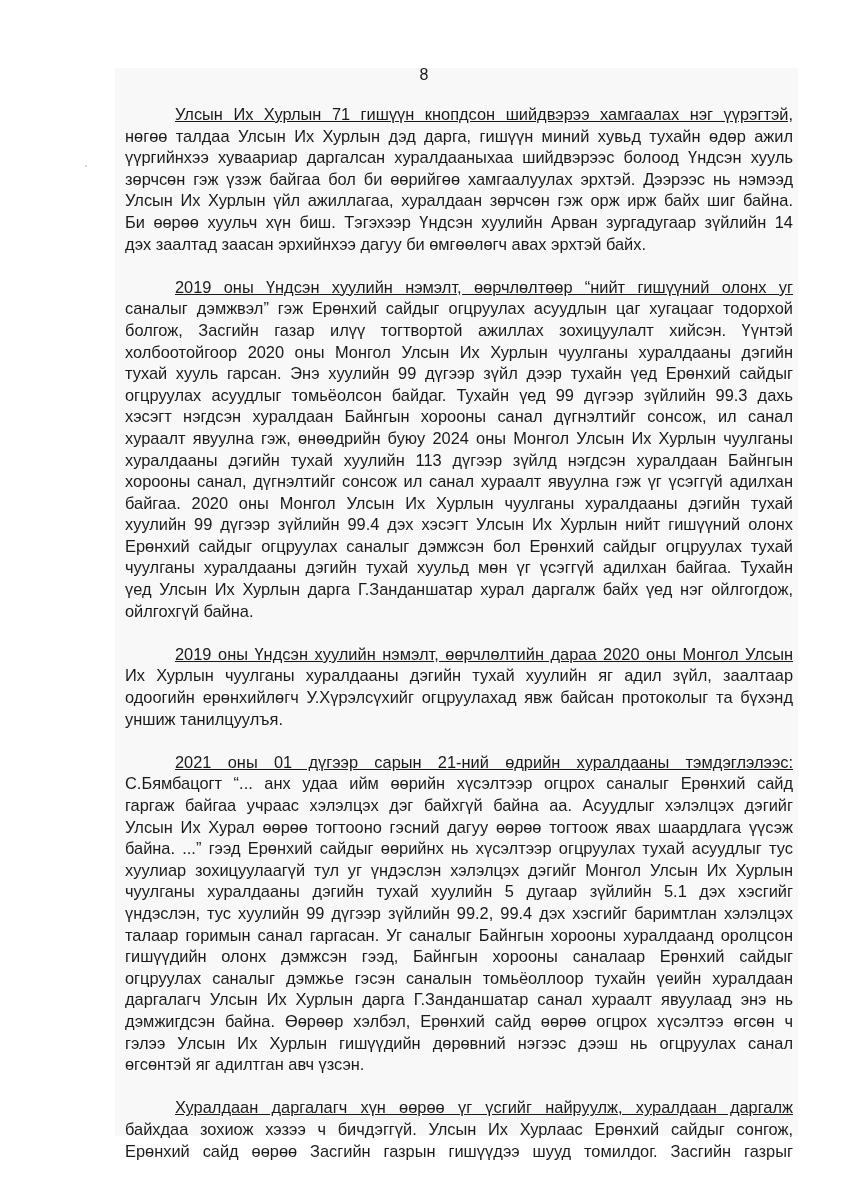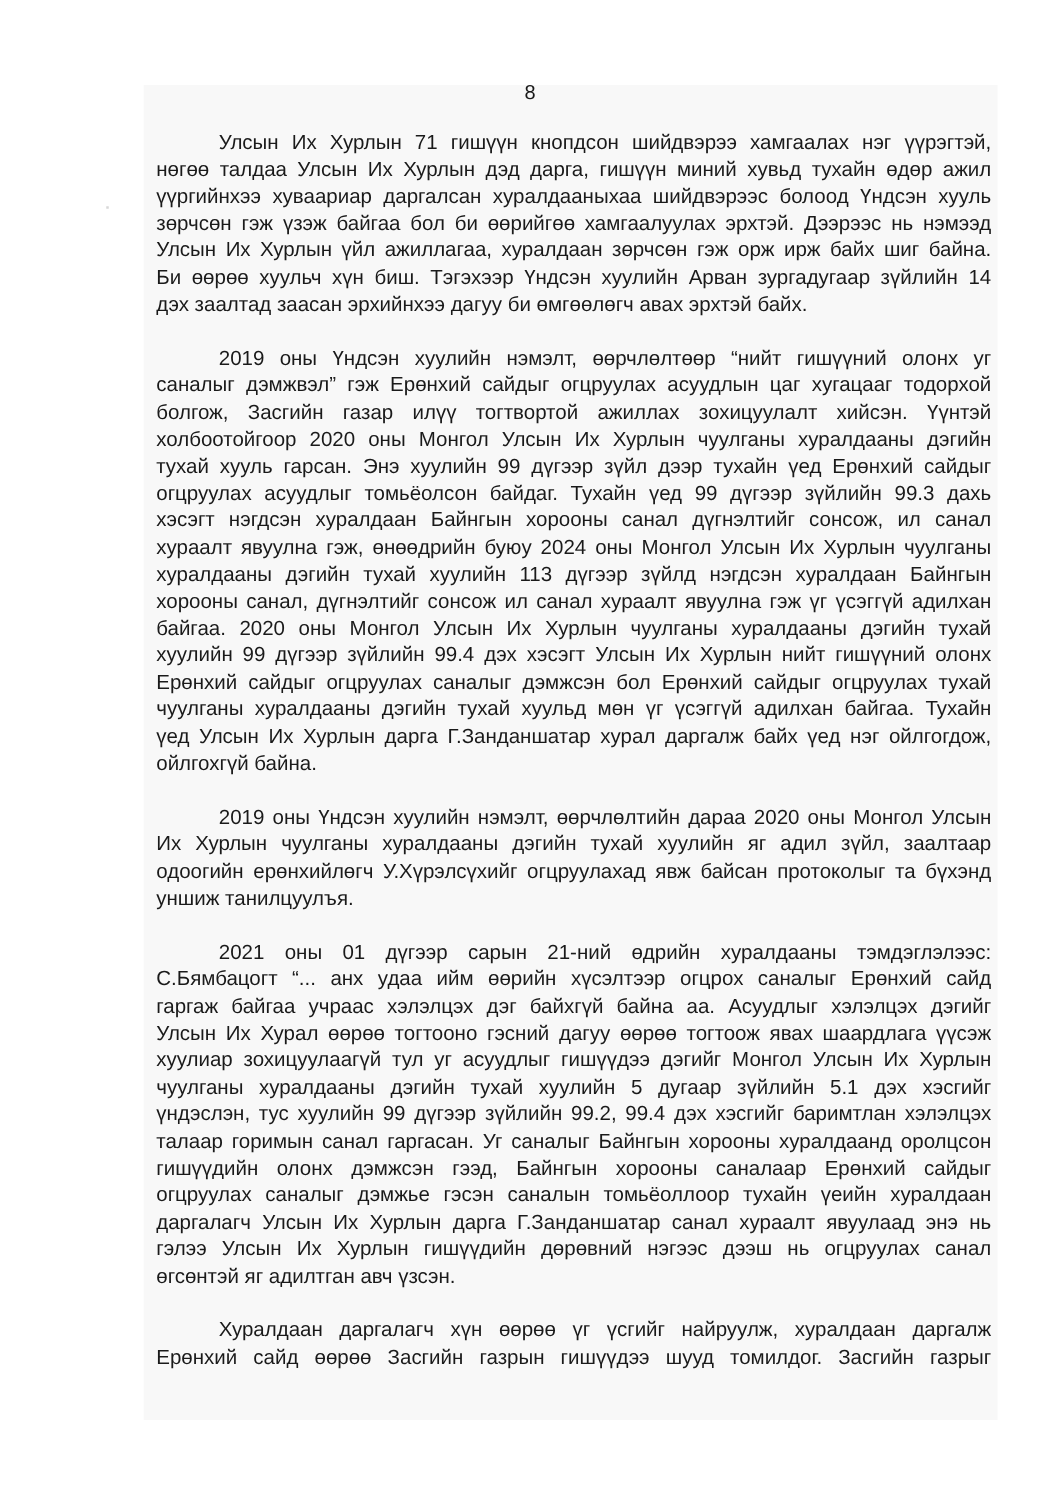"Улсын Их Хурлын 71 гишүүн" .line.indent { text-decoration: none -> underline }
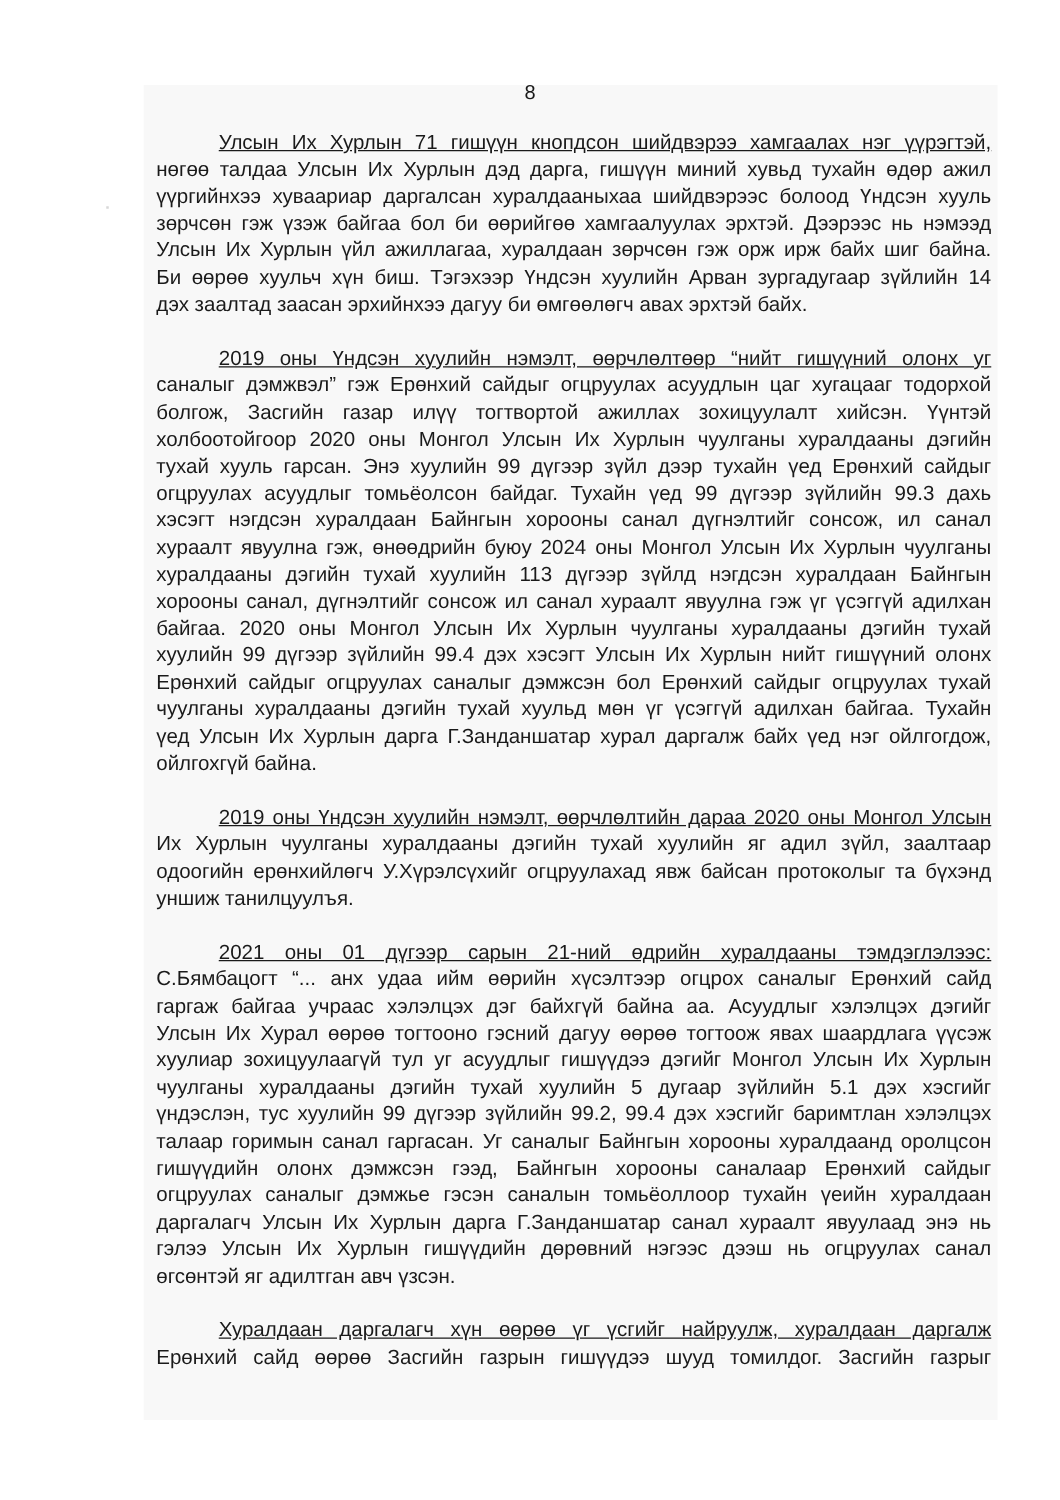"байна. ...” гээд Ерөнхий сайдыг" span.line { html: none -> <span>байна. ...” гээд Ерөнхий сайдыг өөрийнх нь хүсэлтээр огцруулах тухай асуудлыг тус</span> }
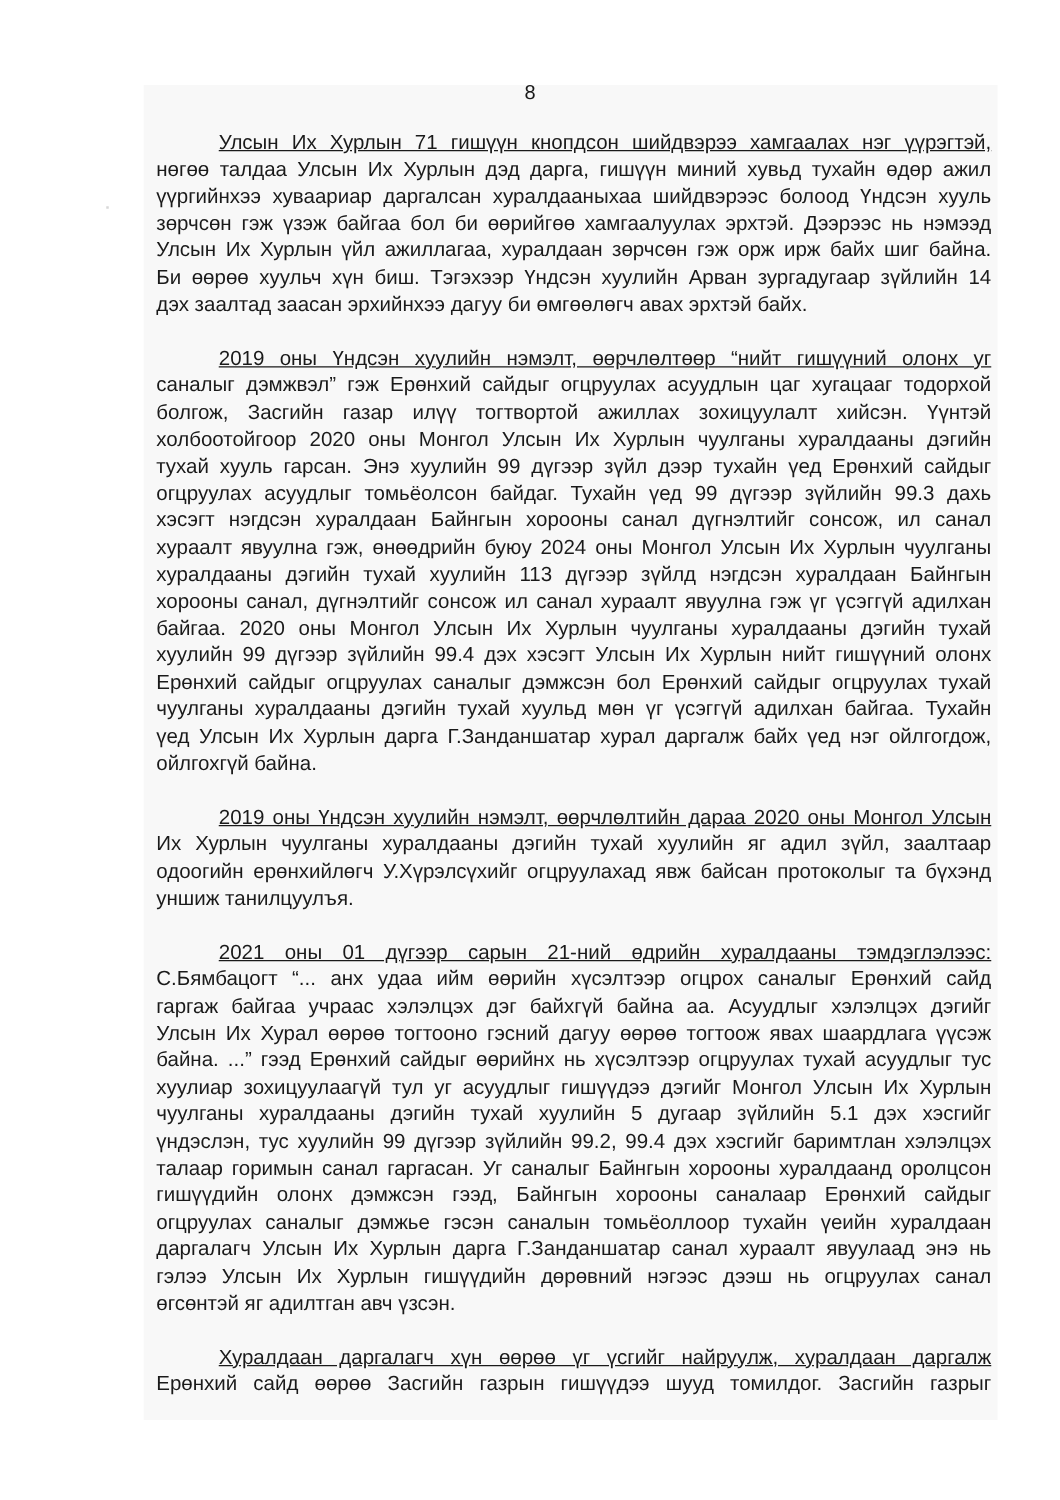"хуулиар зохицуулаагүй тул уг асуудлыг" span.line { text: асуудлыг гишүүдээ -> үндэслэн хэлэлцэх }
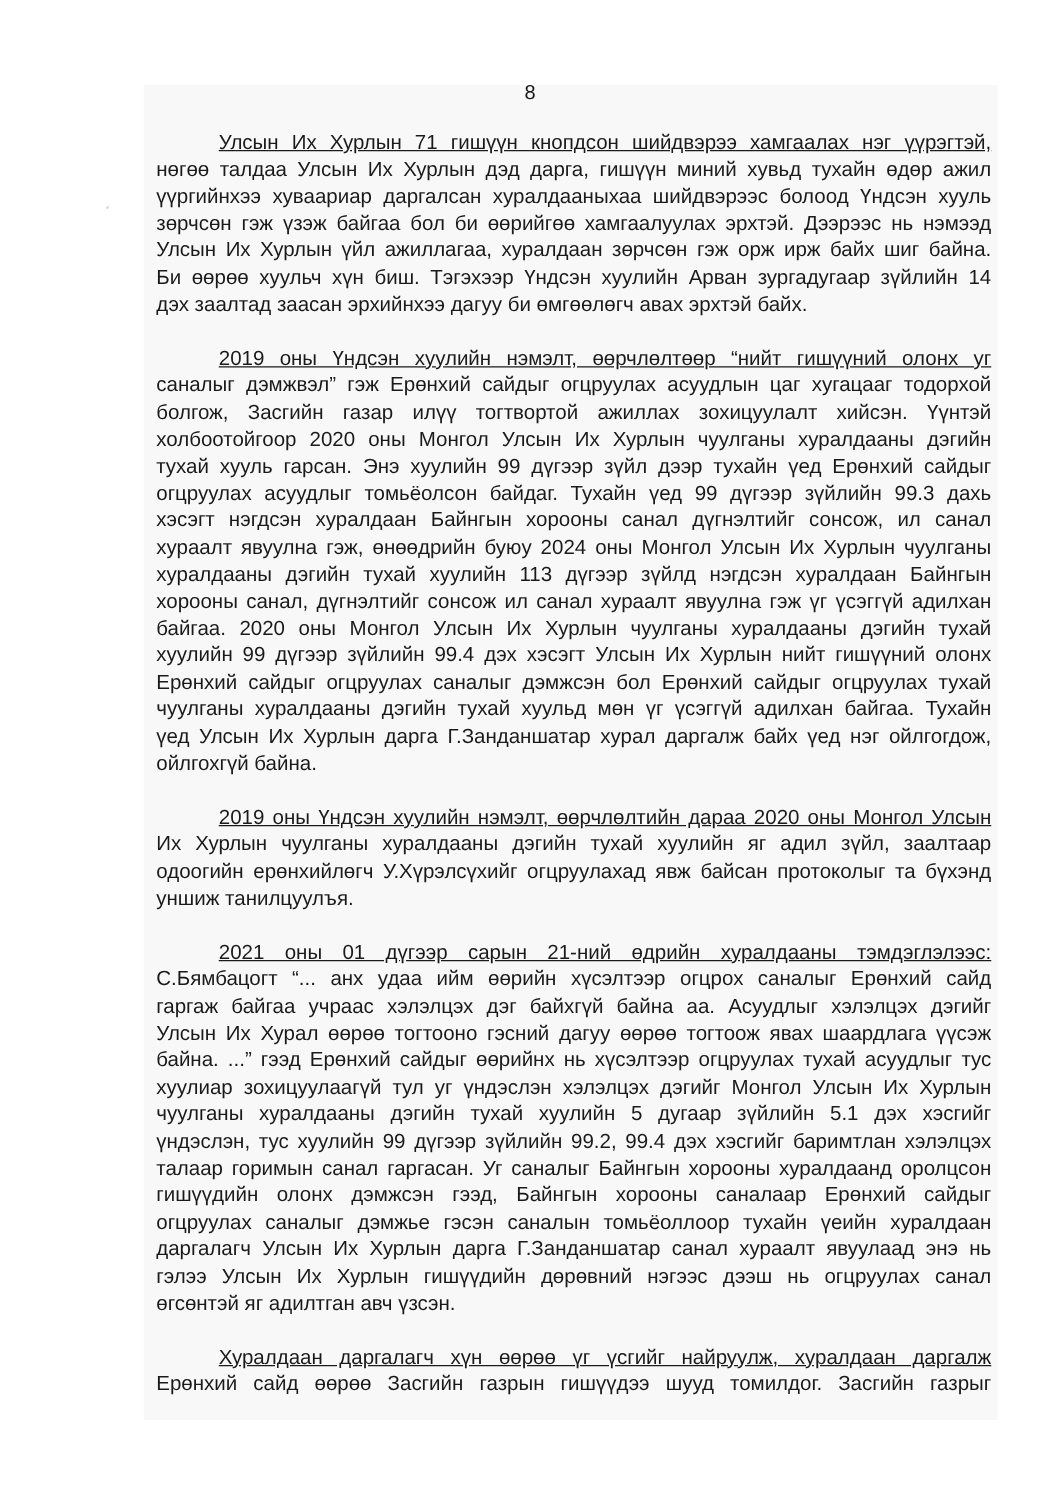"дэмжигдсэн байна. Өөрөөр хэлбэл, Ерөнхий" span.line { html: none -> <span>дэмжигдсэн байна. Өөрөөр хэлбэл, Ерөнхий сайд өөрөө огцрох хүсэлтээ өгсөн ч</span> }
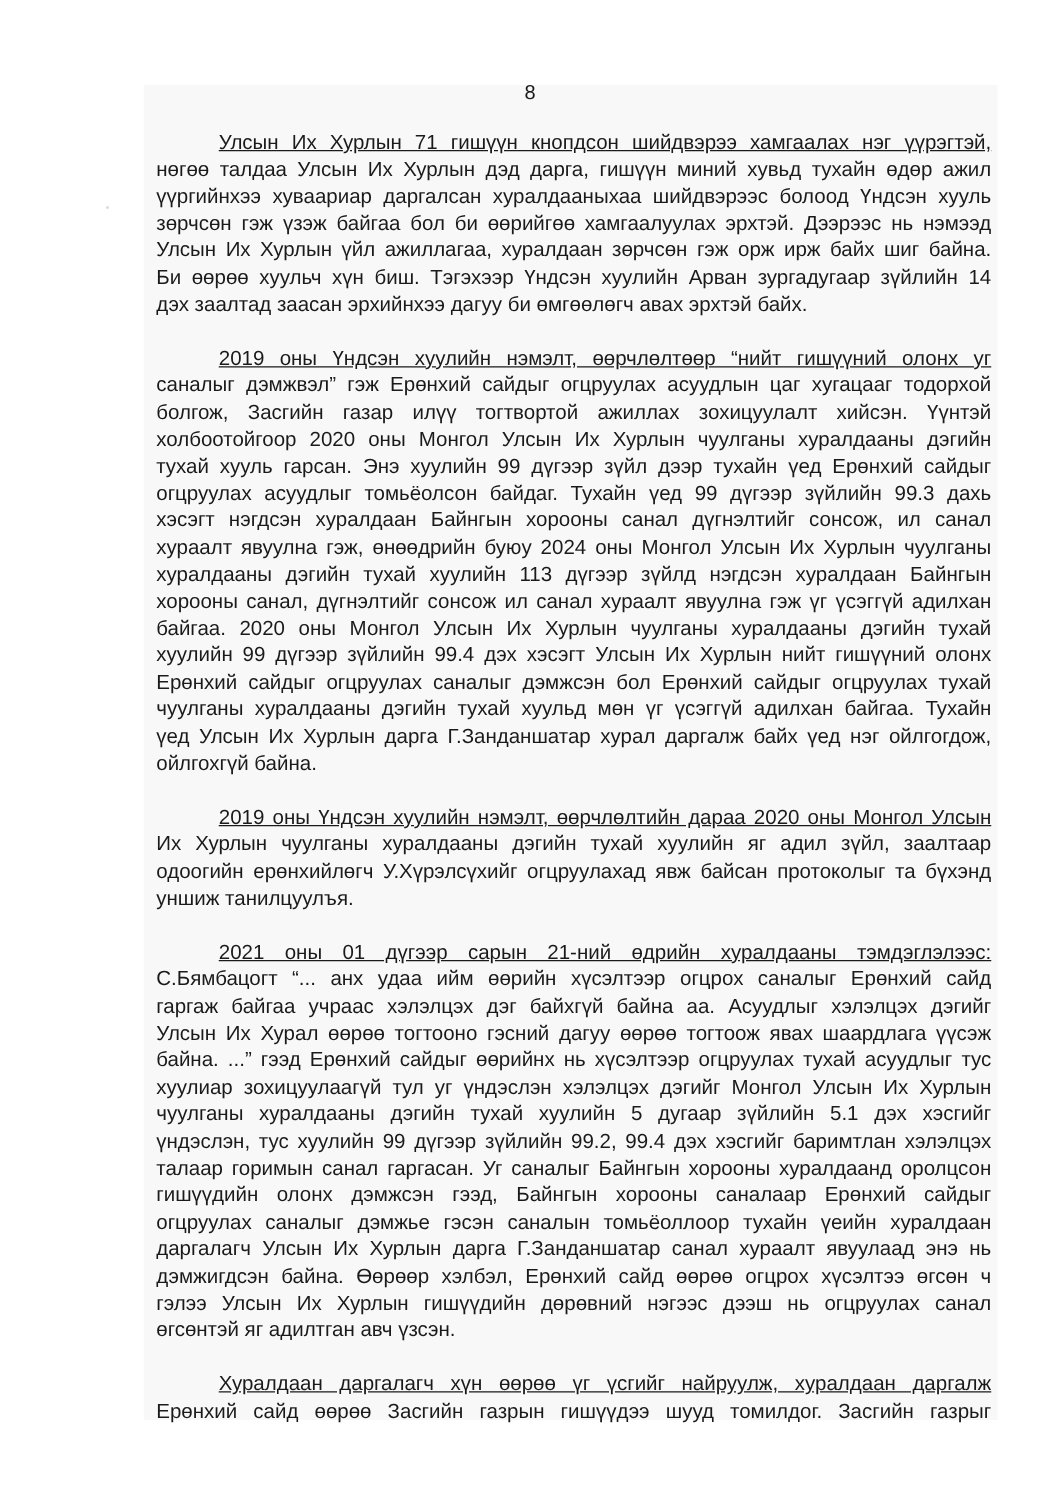"байхдаа зохиож хэзээ ч бичдэггүй." span.line { html: none -> <span>байхдаа зохиож хэзээ ч бичдэггүй. Улсын Их Хурлаас Ерөнхий сайдыг сонгож,</span> }
